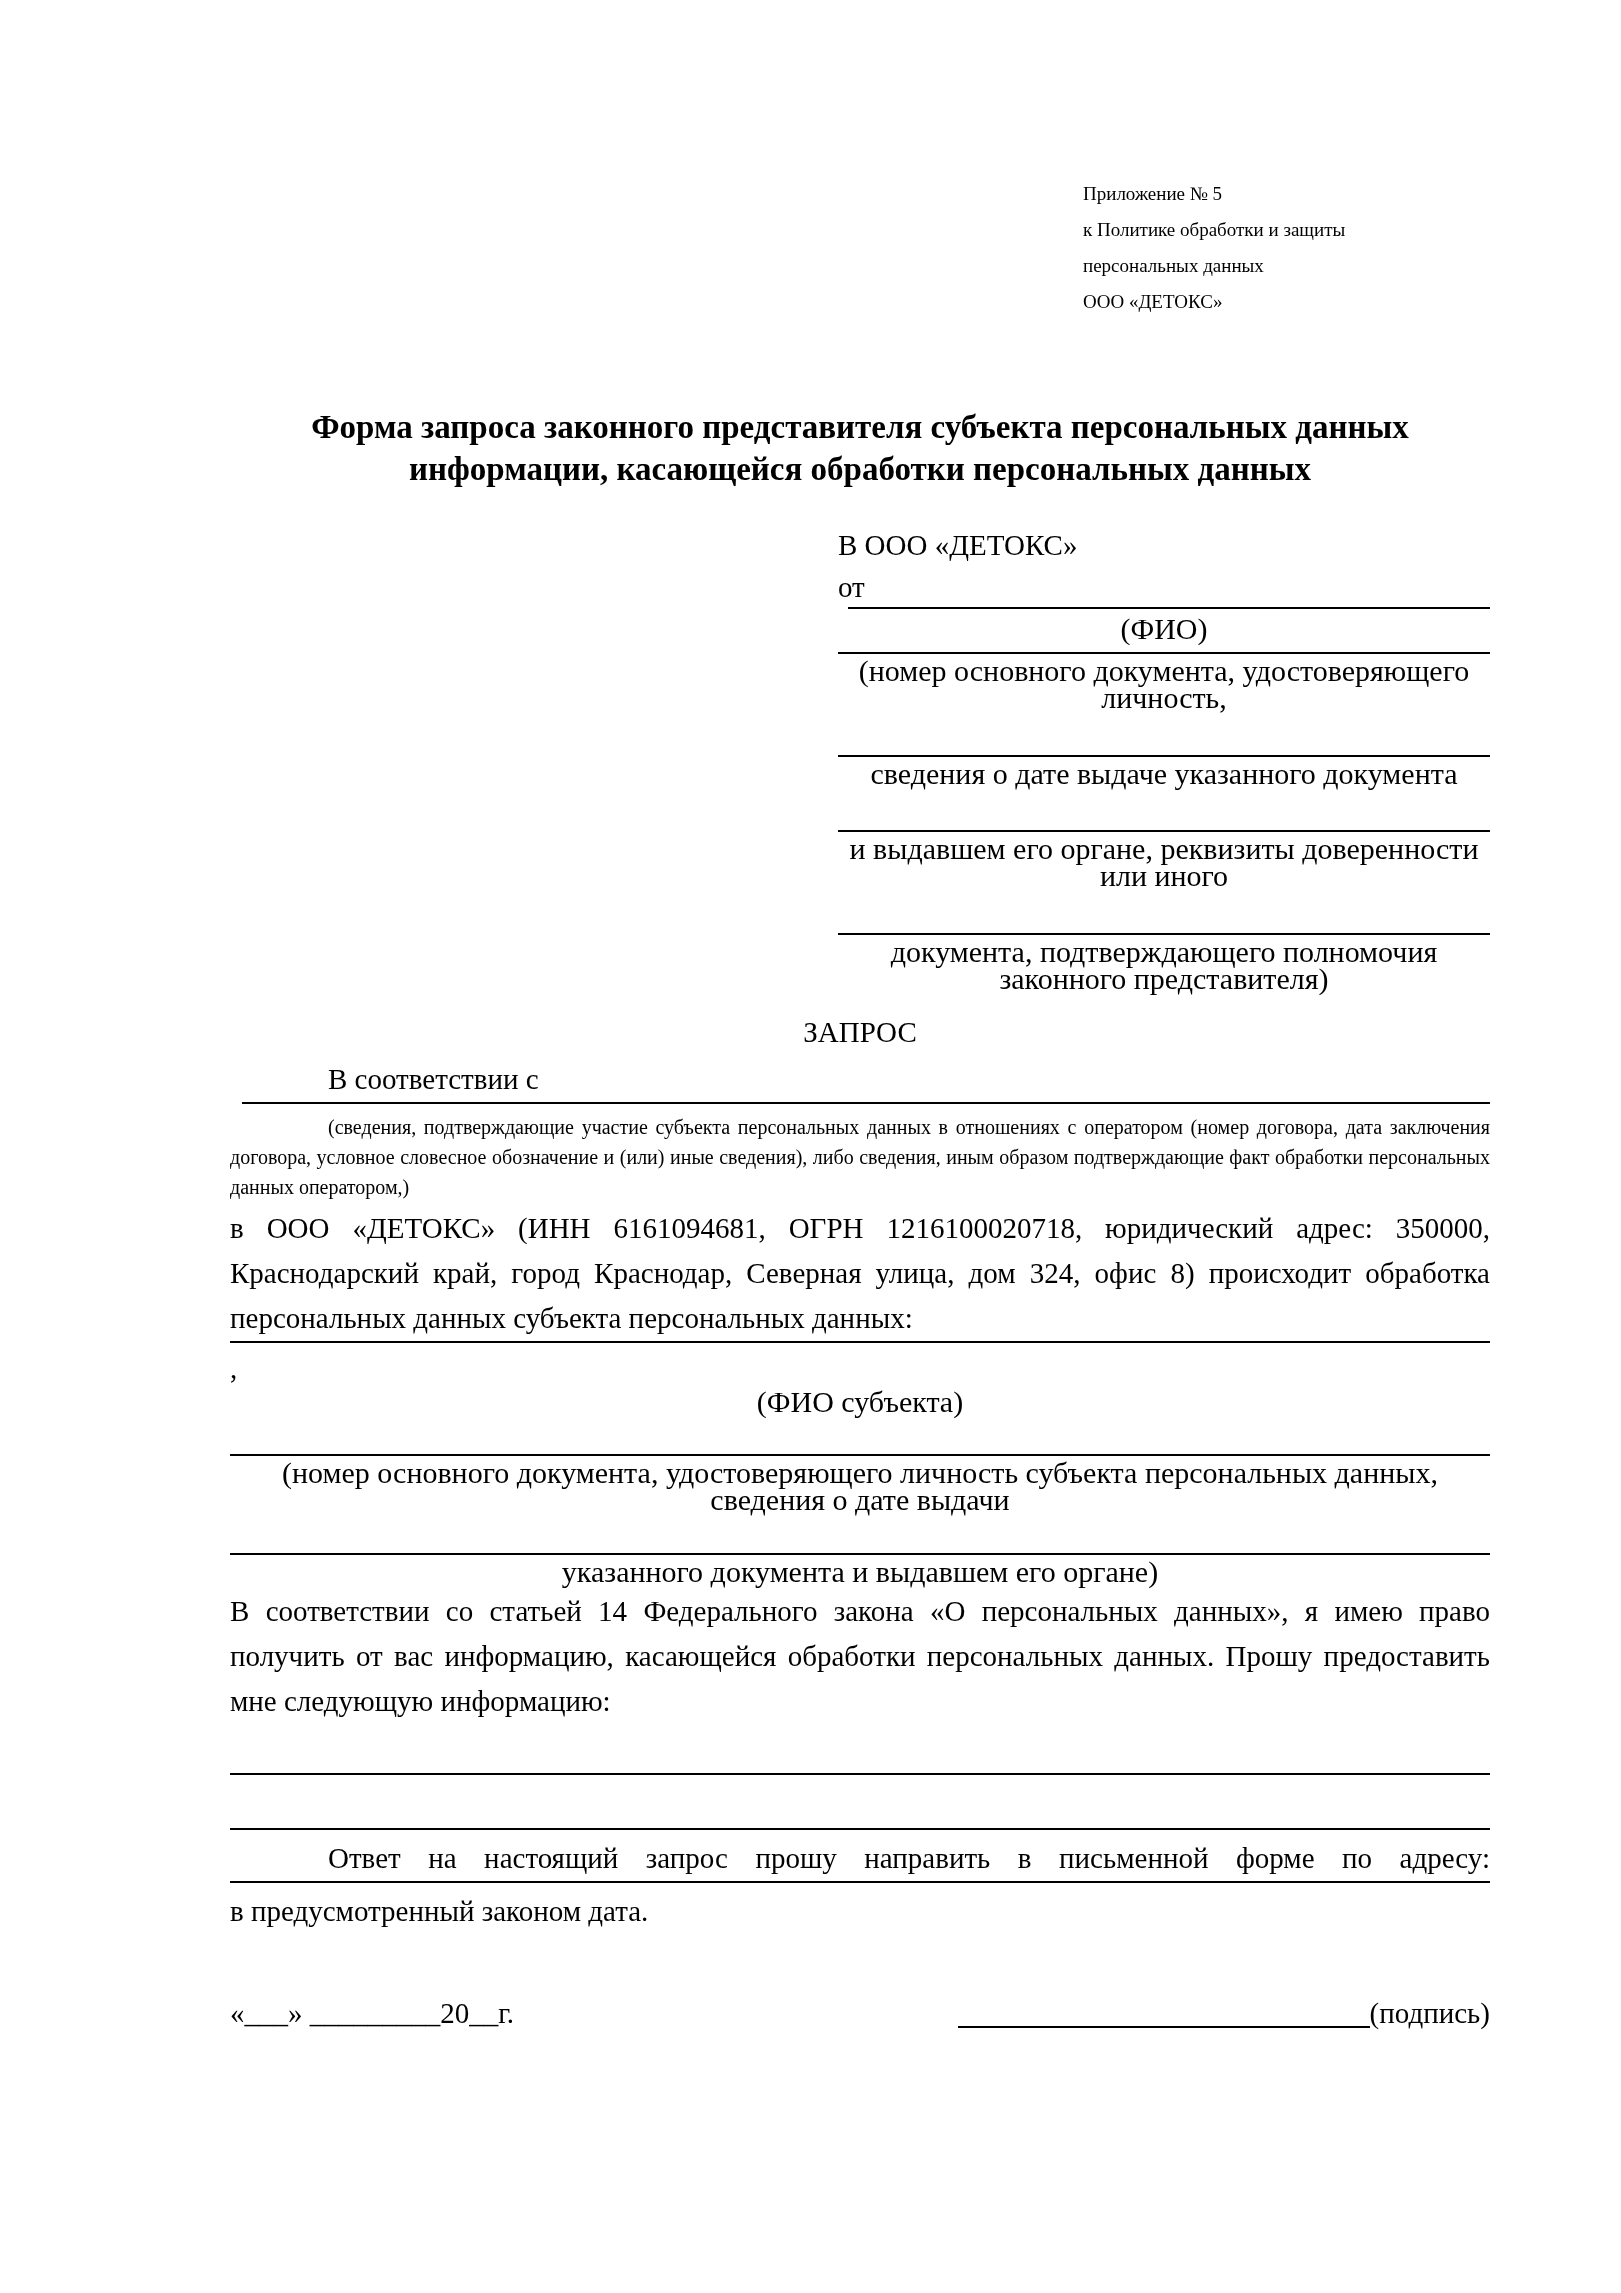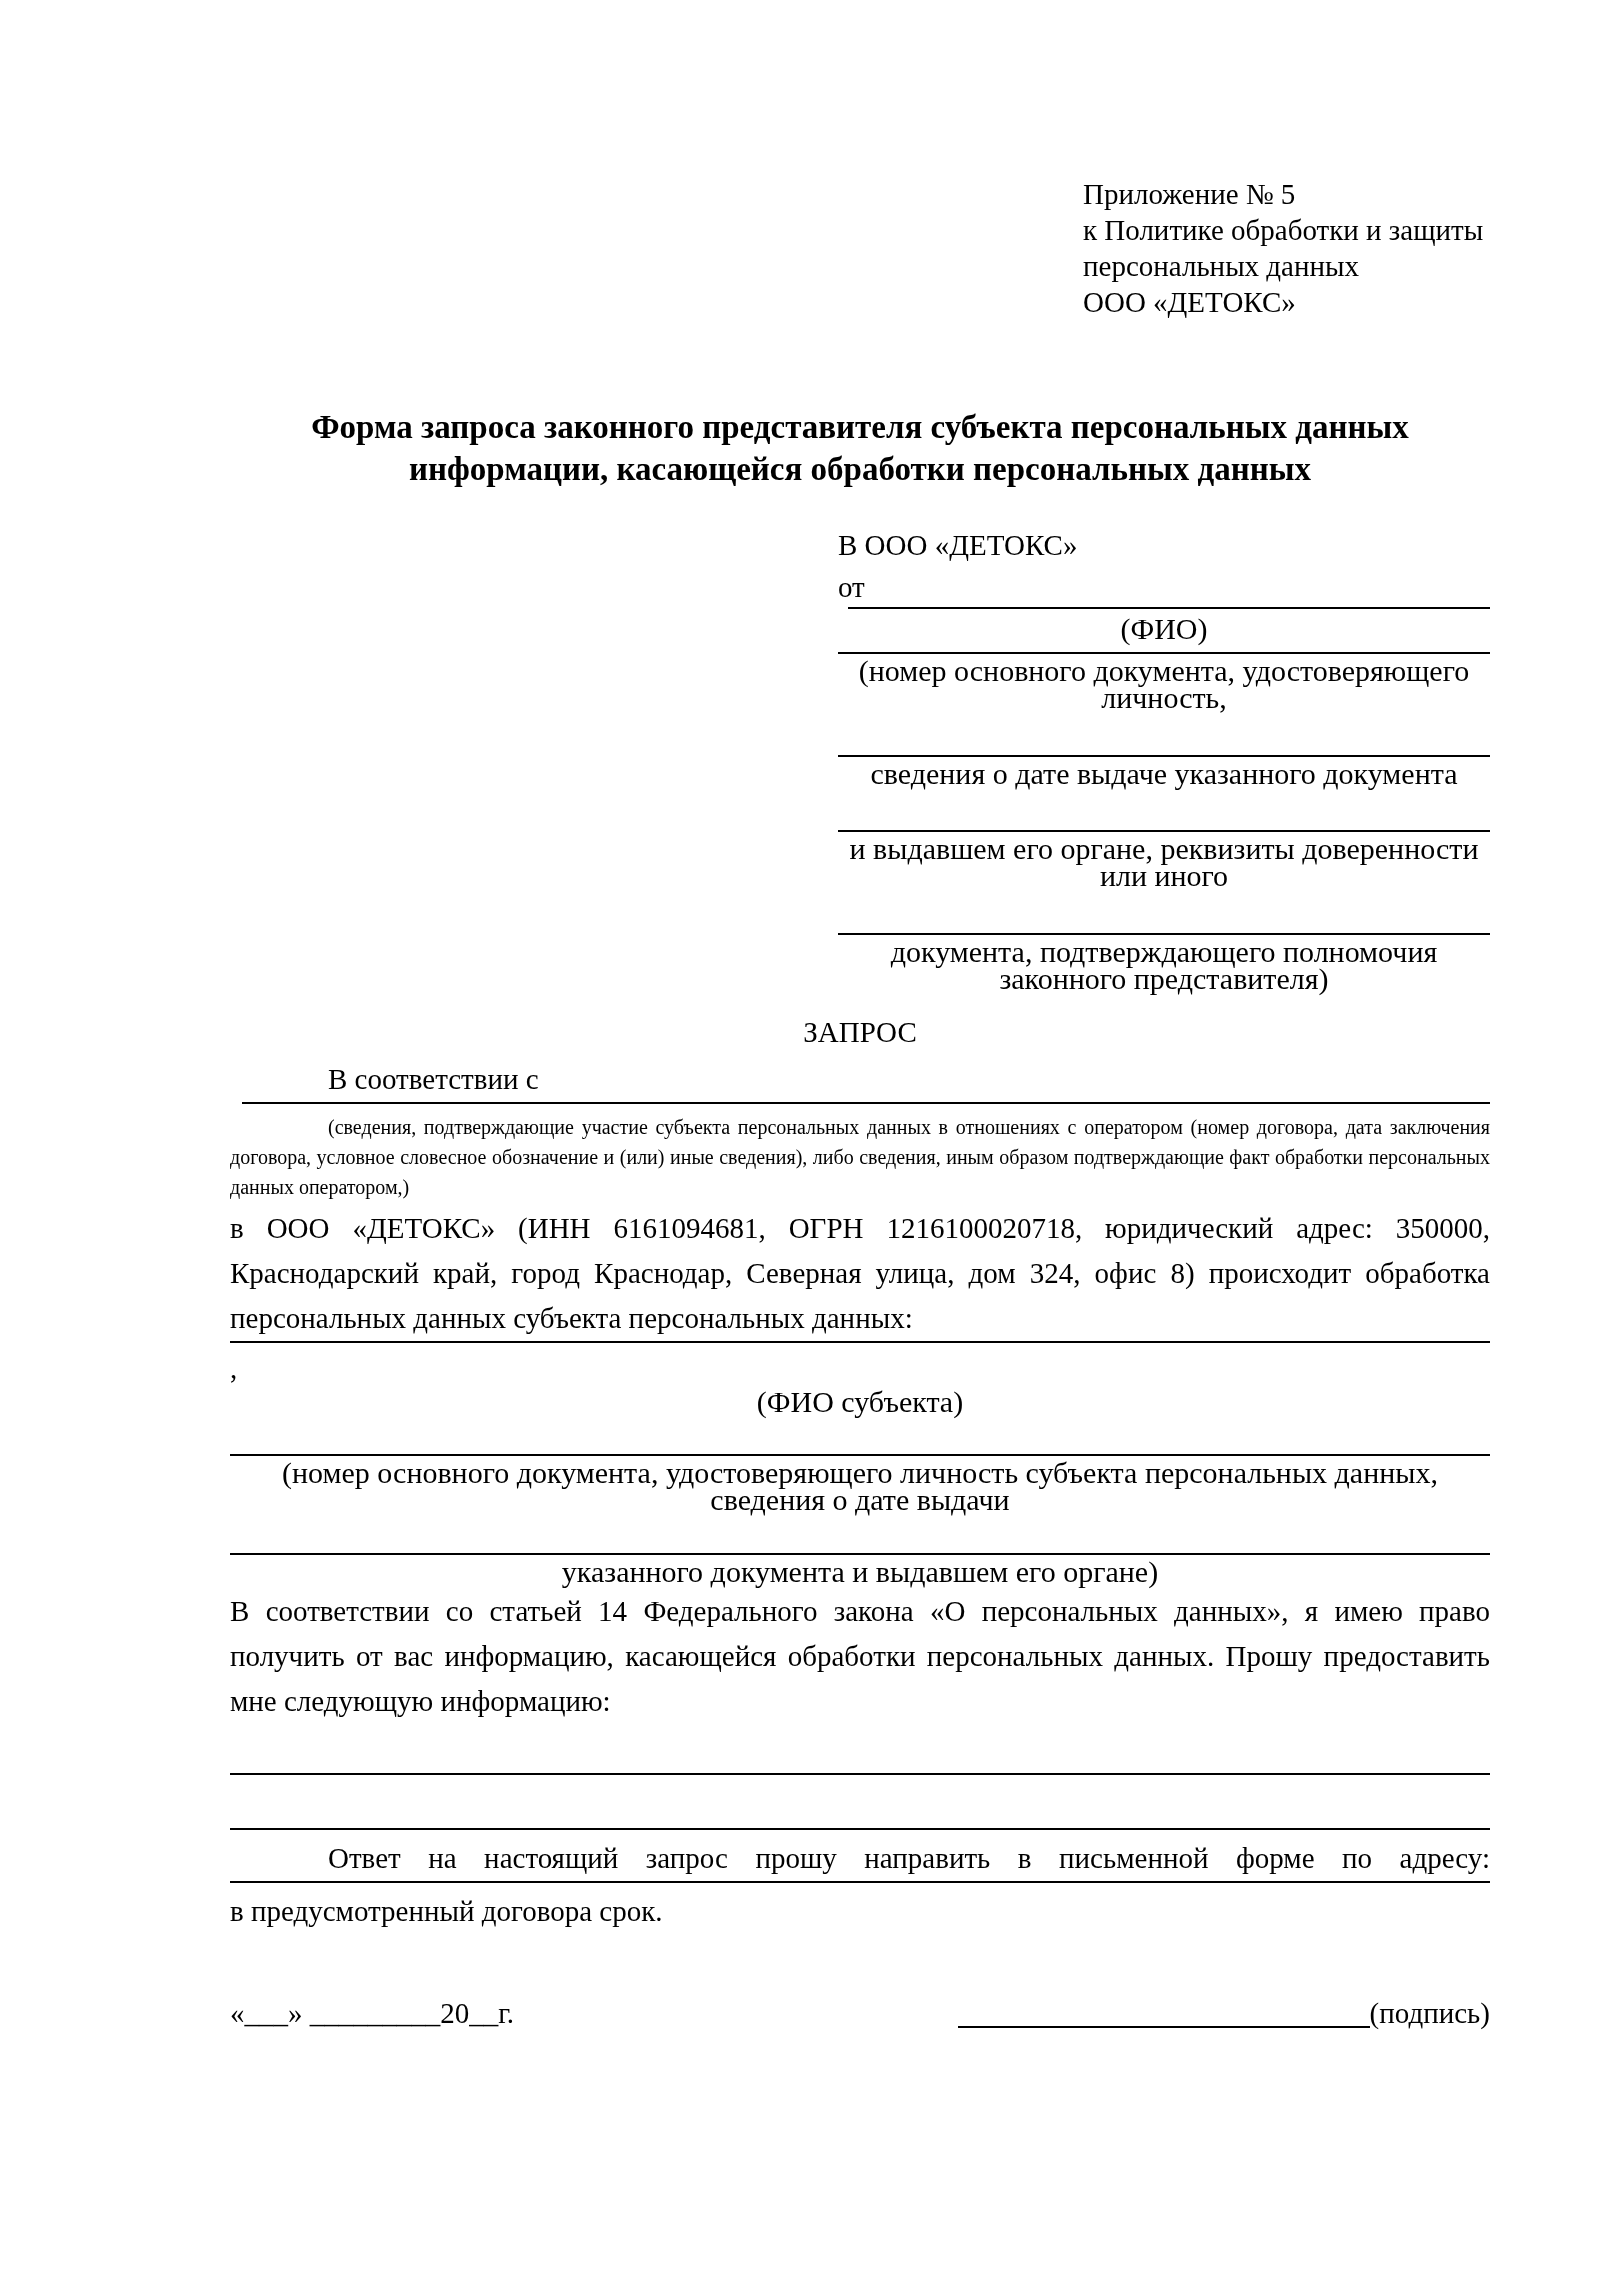"Приложение № 5" .hdr { font-size: 29px -> 19px }
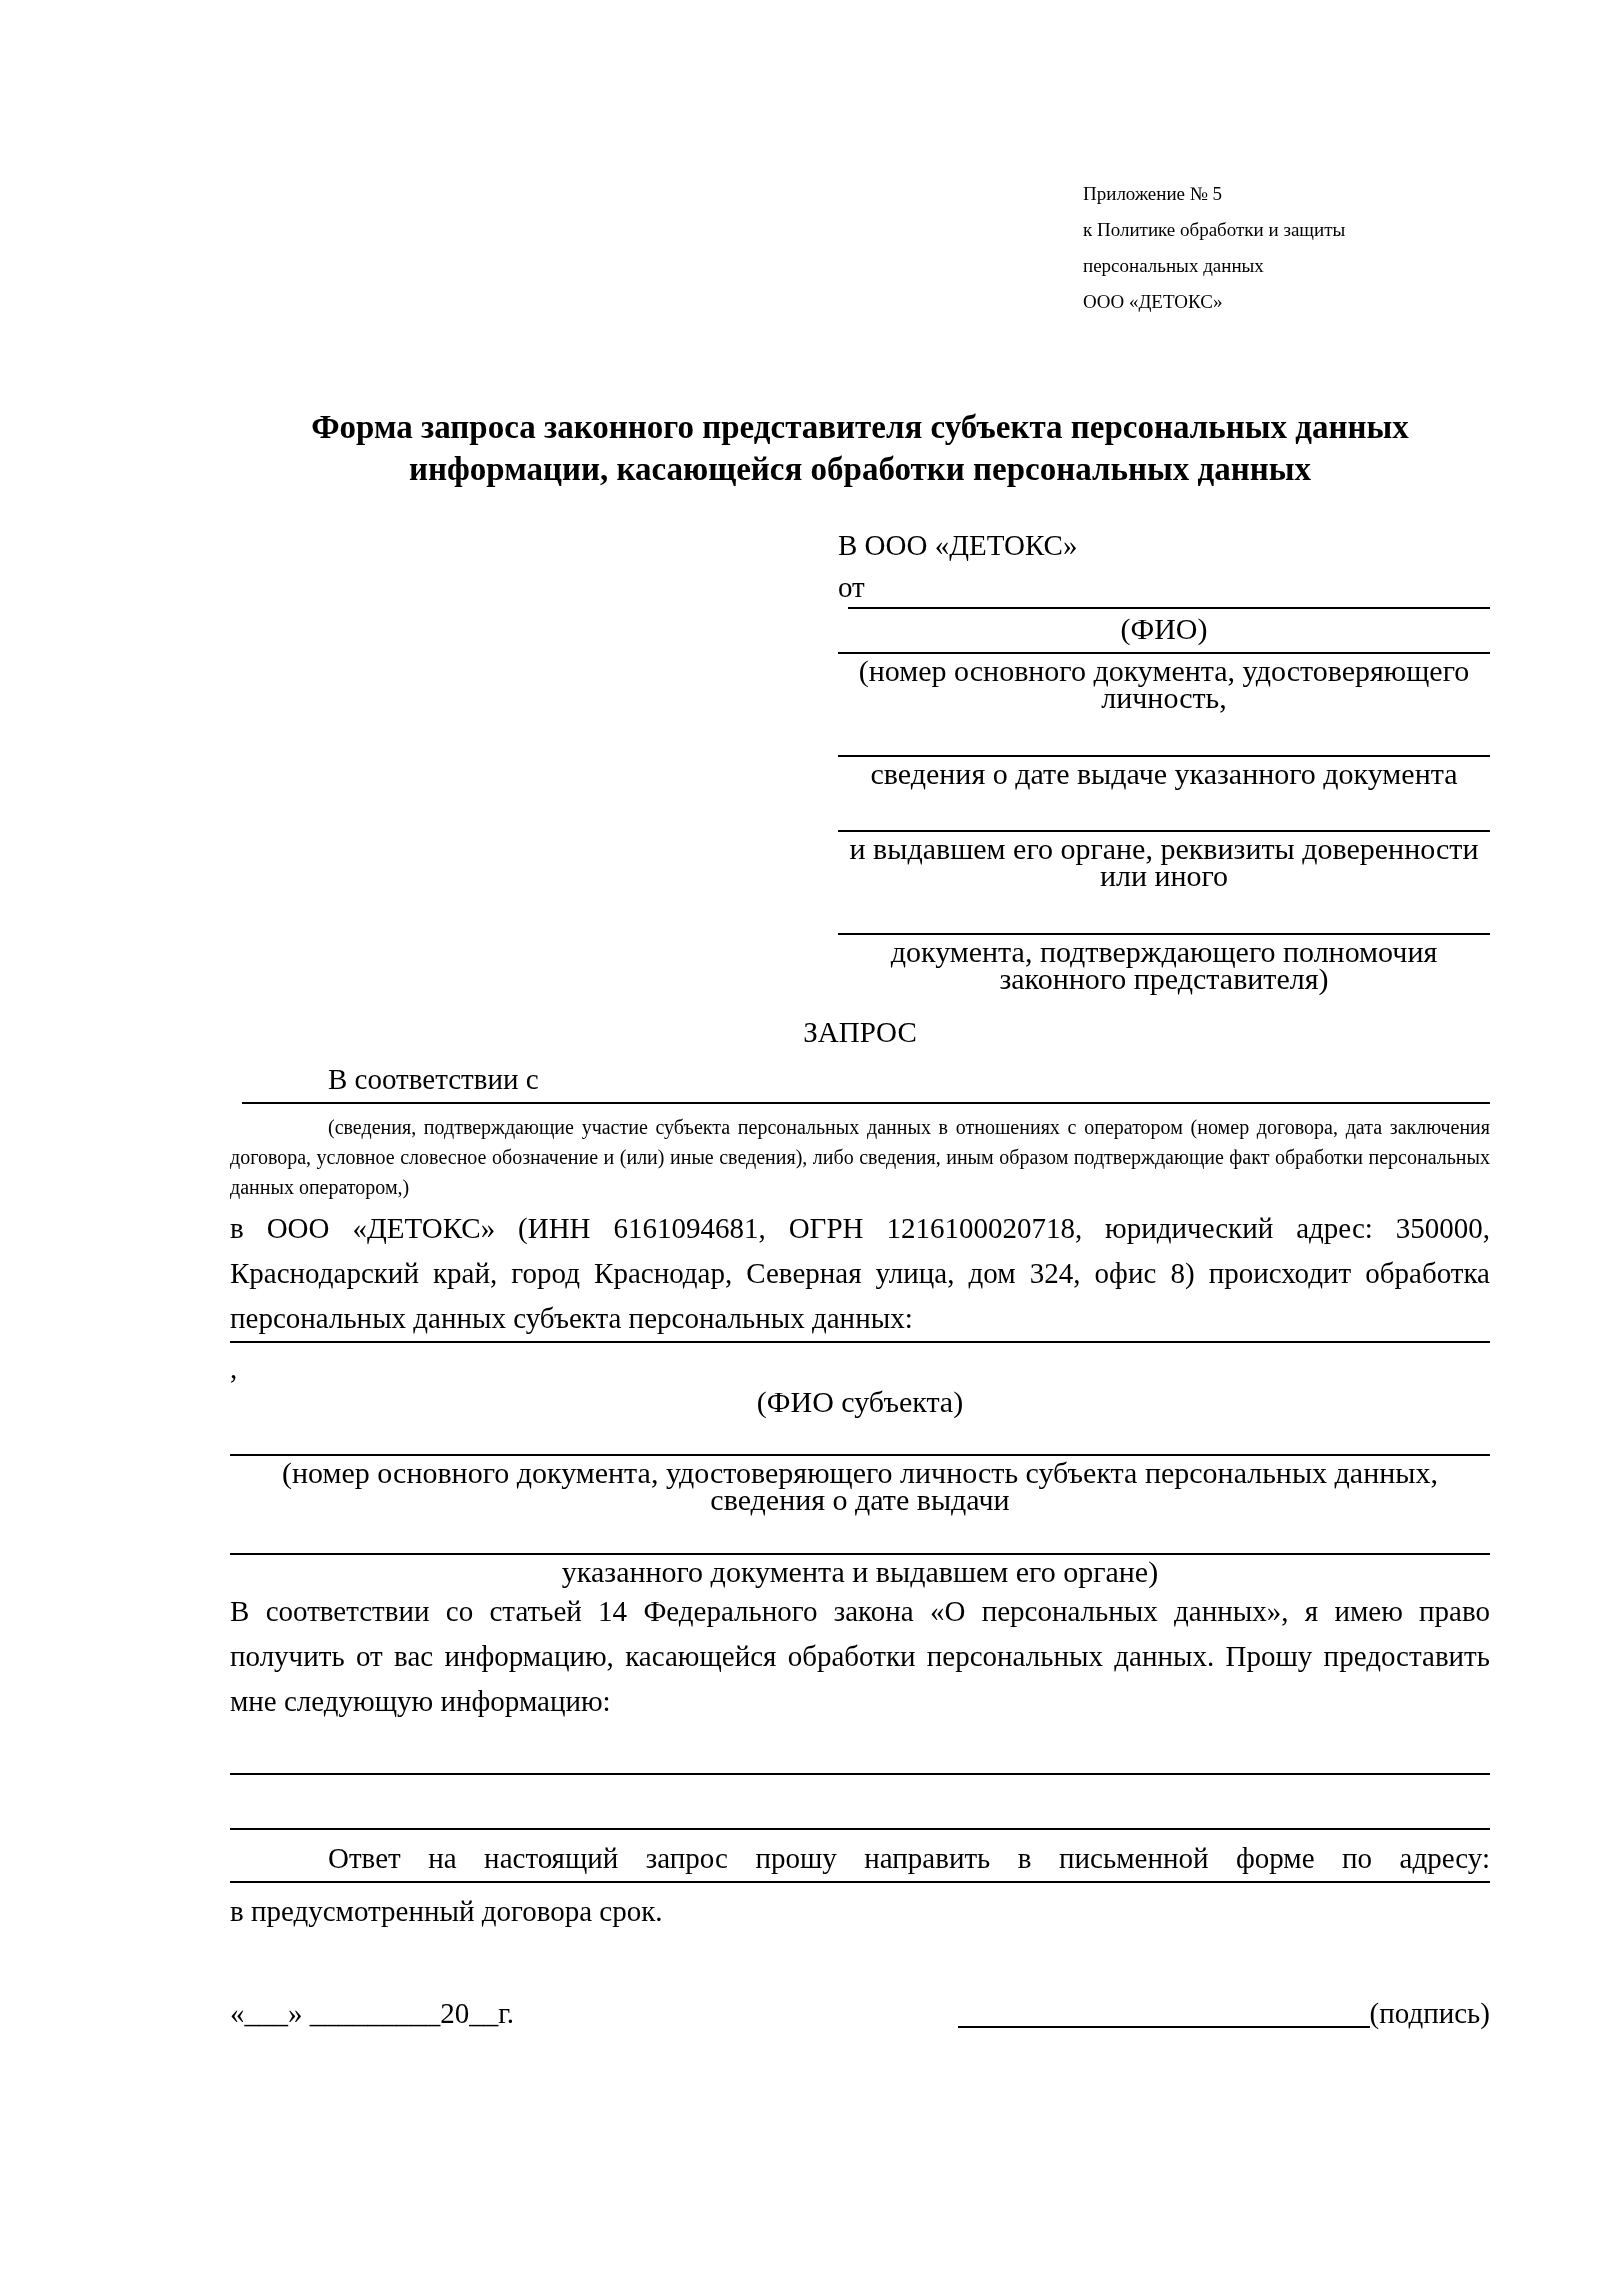"в предусмотренный договора срок." span { text: договора срок -> законом дата }
